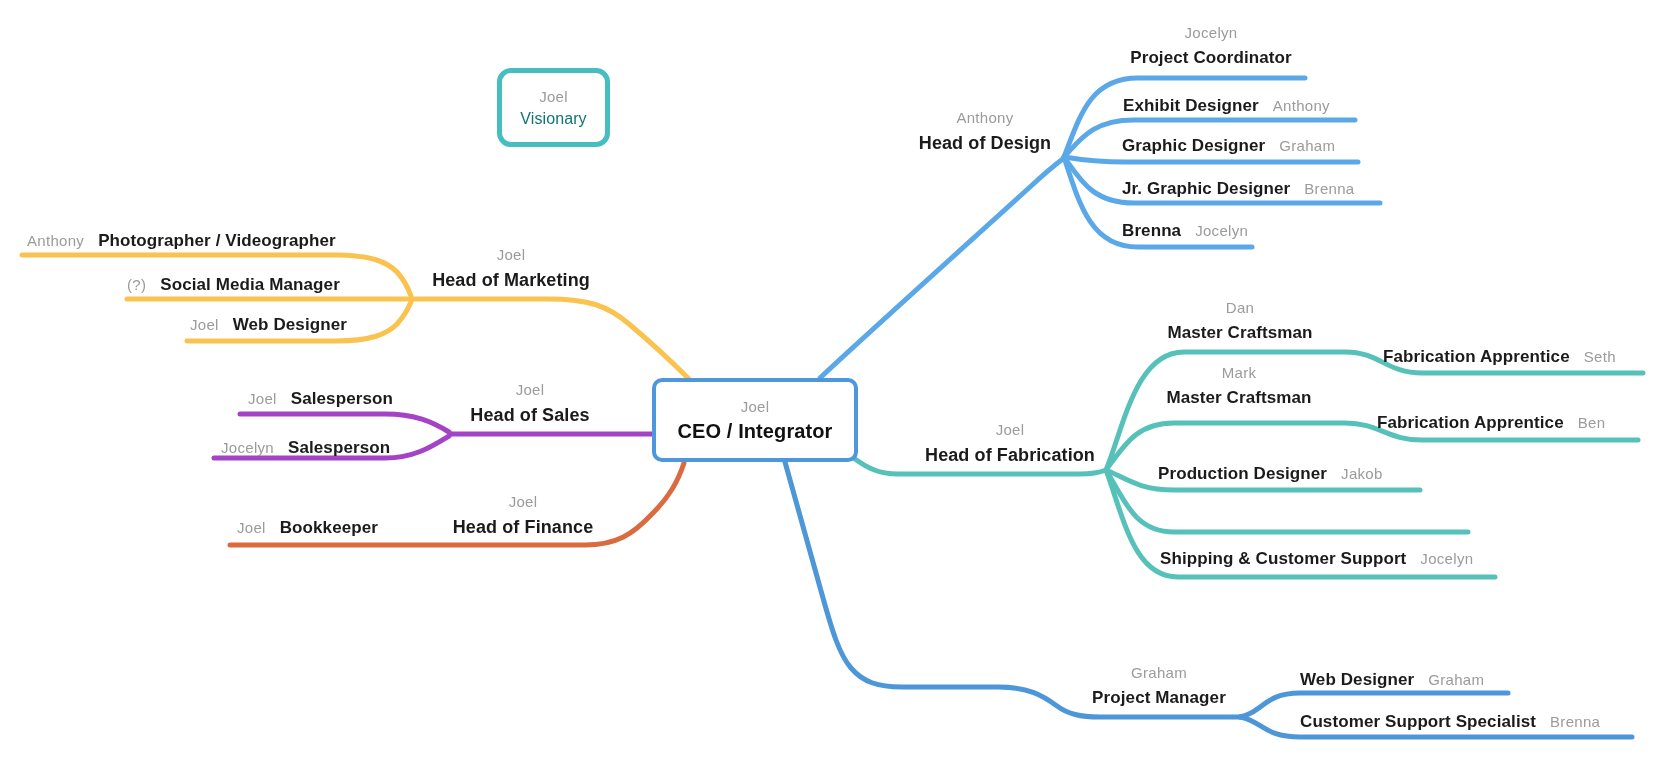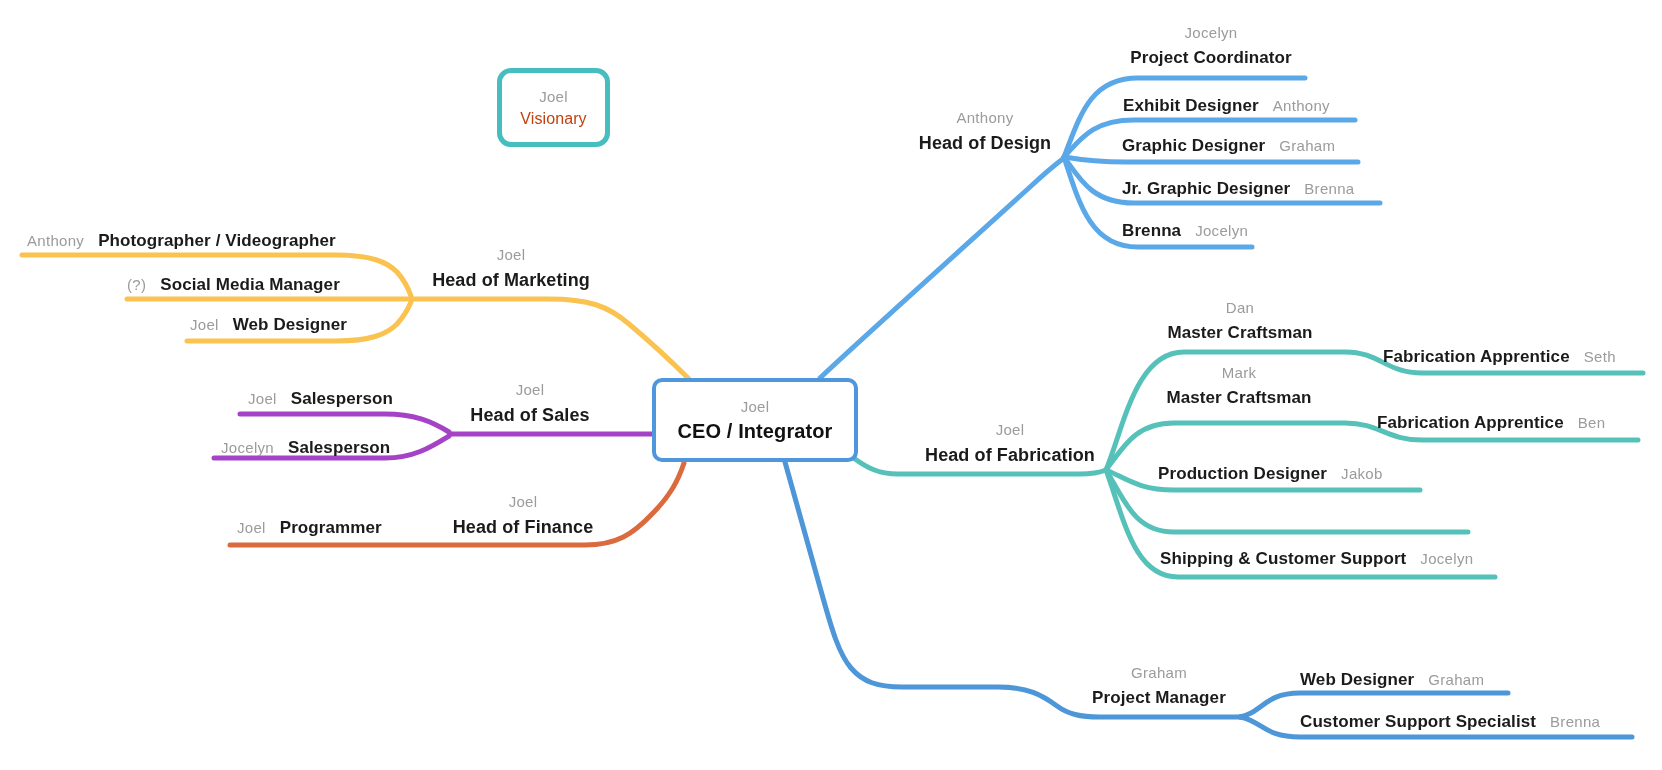"Visionary" #visionary-box .role { color: #c2410c -> #0f766e }
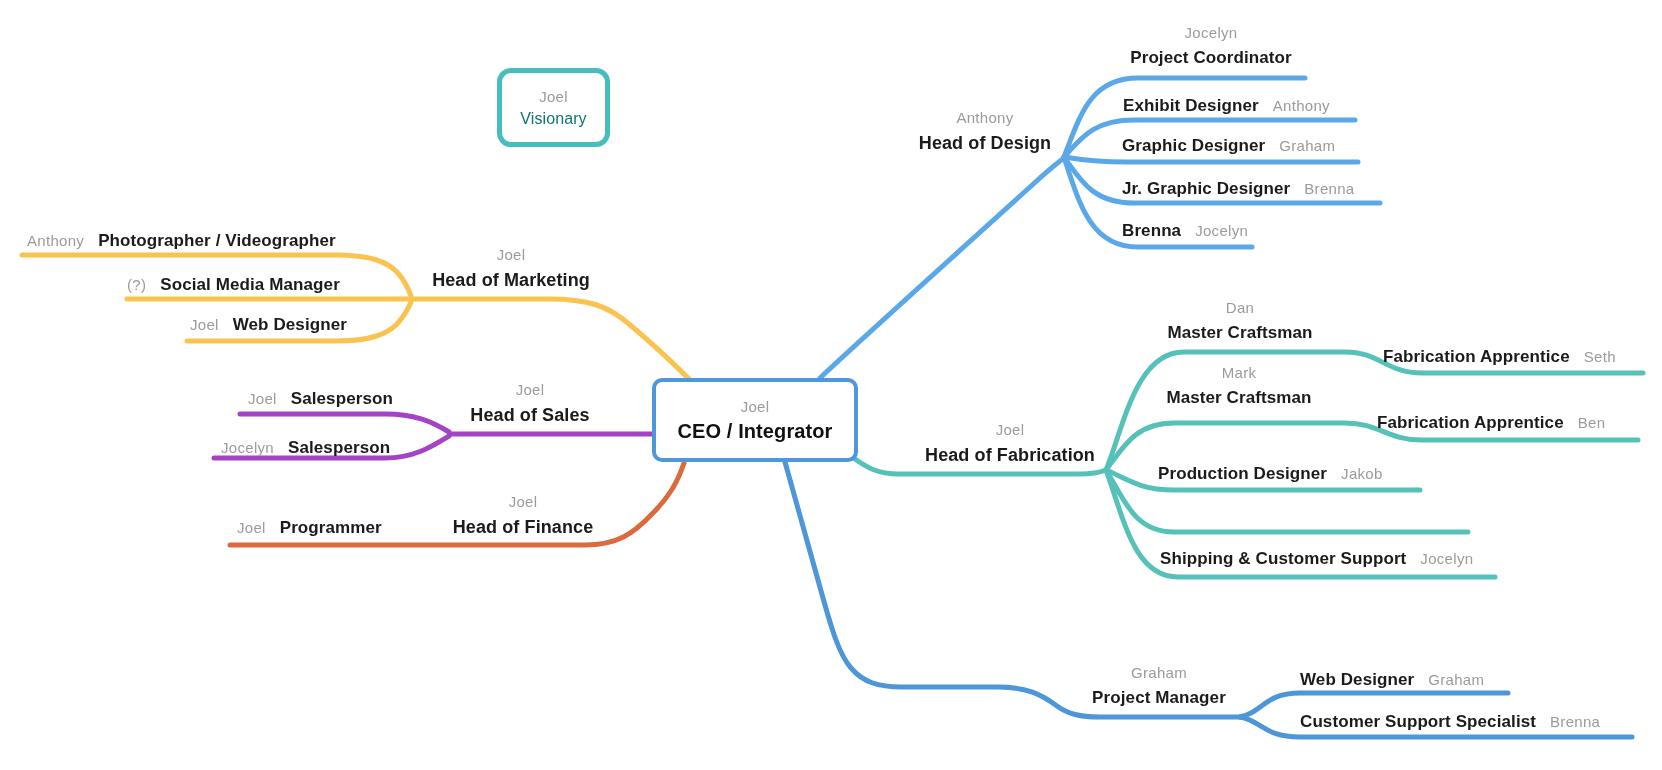"Programmer" span.role { text: Programmer -> Bookkeeper }
